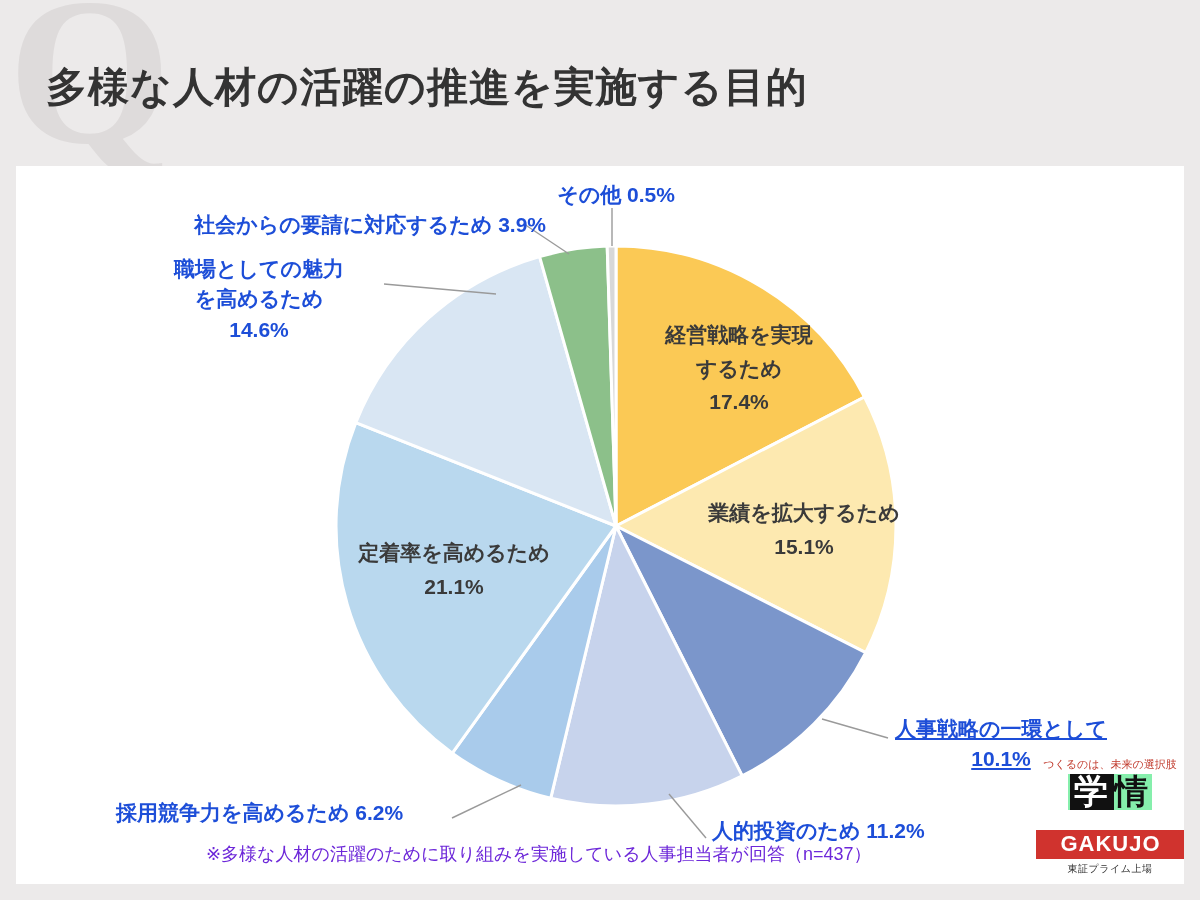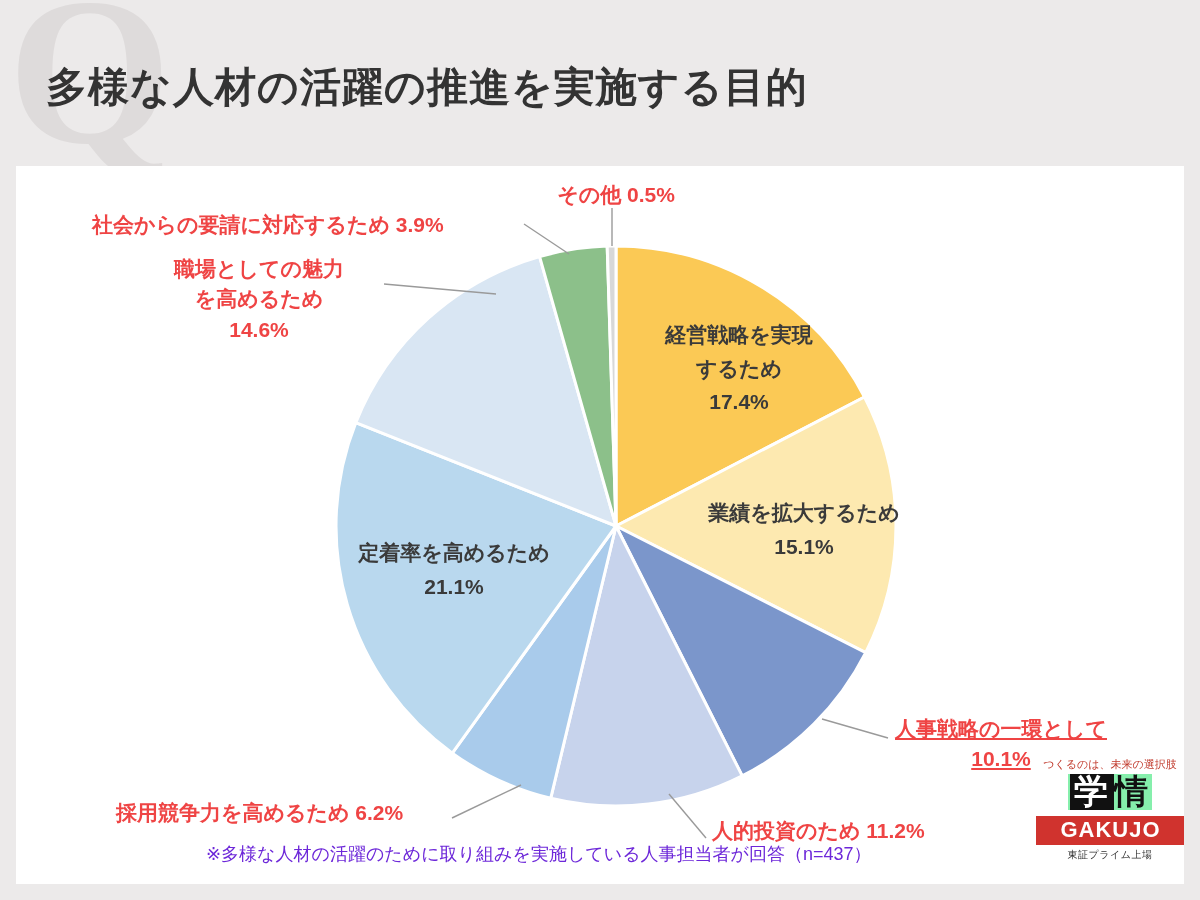"その他 0.5%" .lbl { color: #ef4444 -> #1d4ed8 }
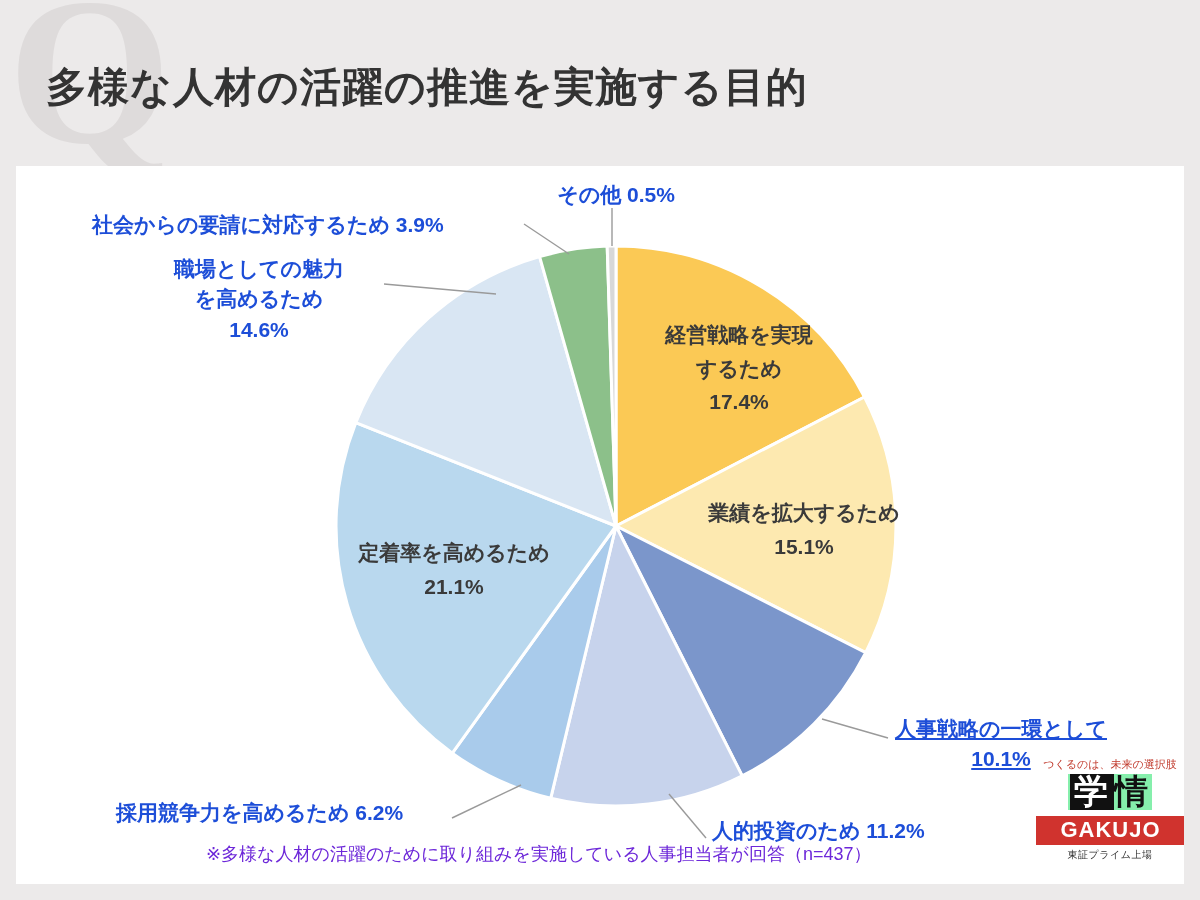"社会からの要請に対応するため 3.9%" div.lbl { left: 76px -> 100px; text-align: none -> right }
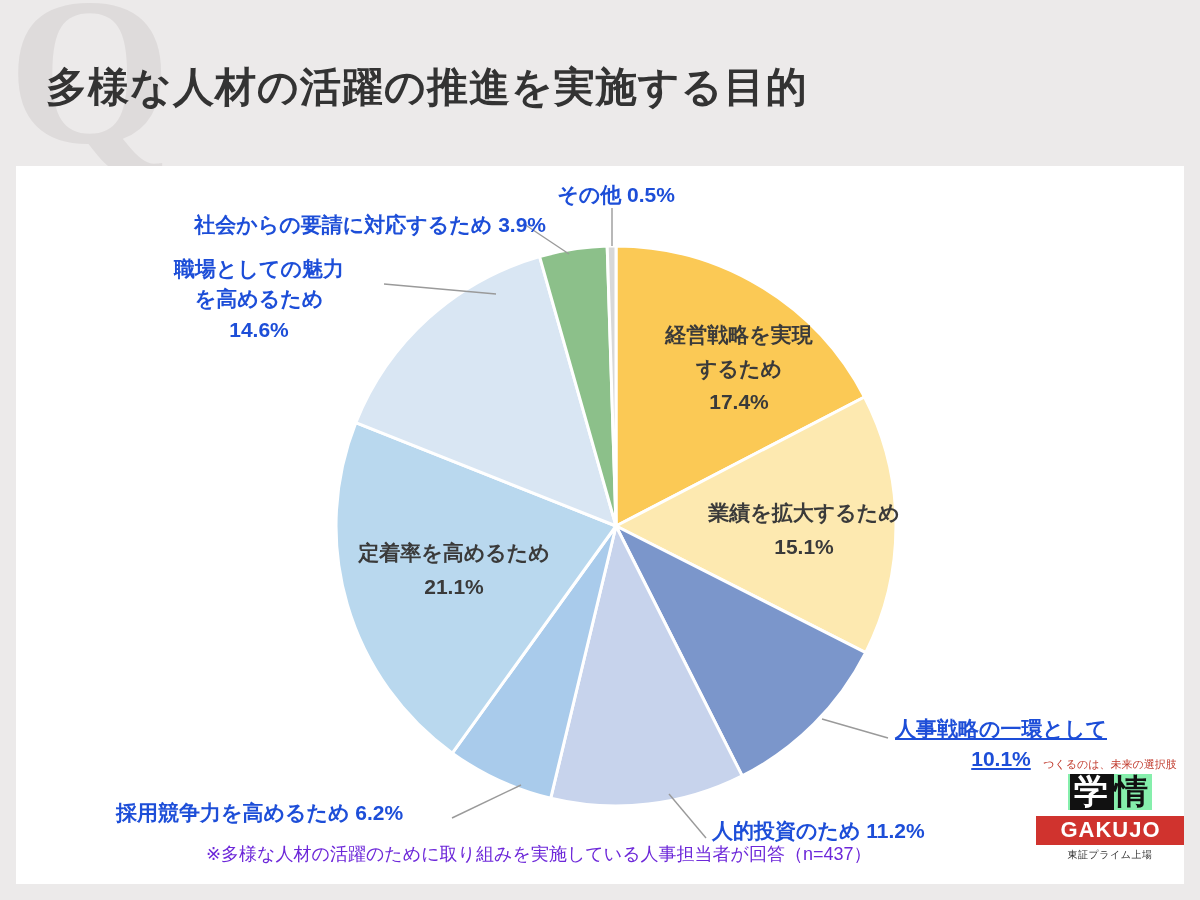"GAKUJO" .logo-en { margin-top: 6px -> 20px }
